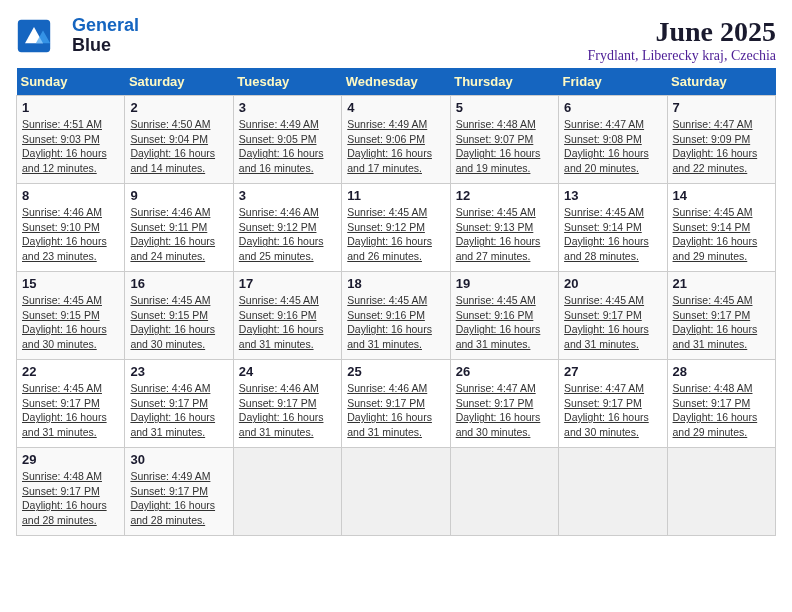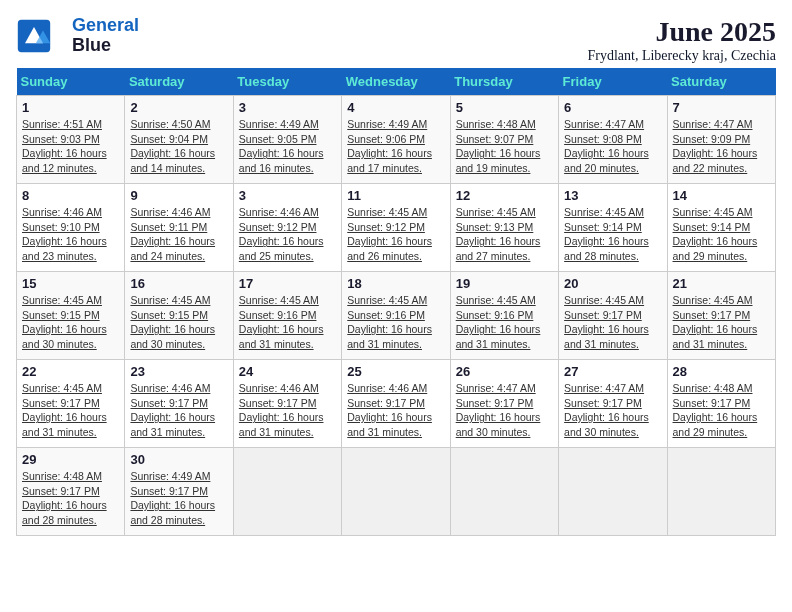"Frydlant, Liberecky kraj, Czechia" .location { color: #0f172a -> #4c1d95 }
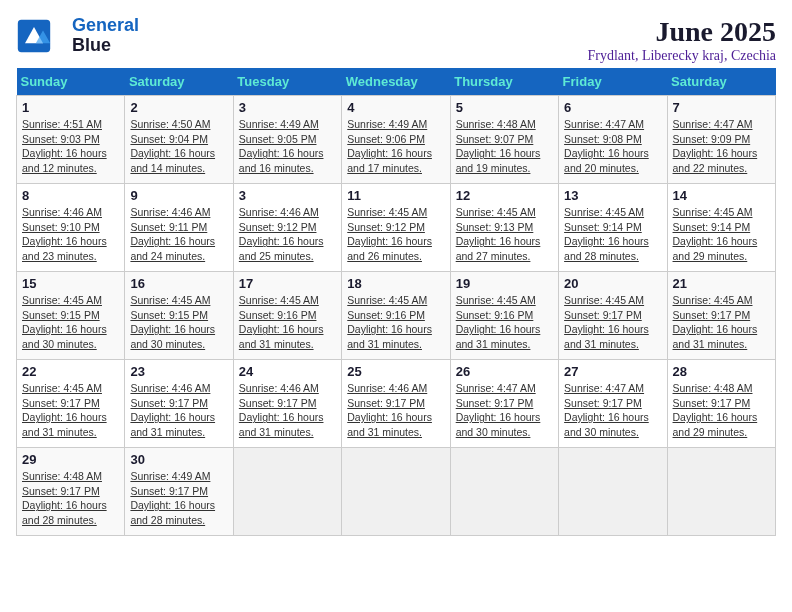"Sunday" thead th { color: #5eead4 -> #fef9c3 }
